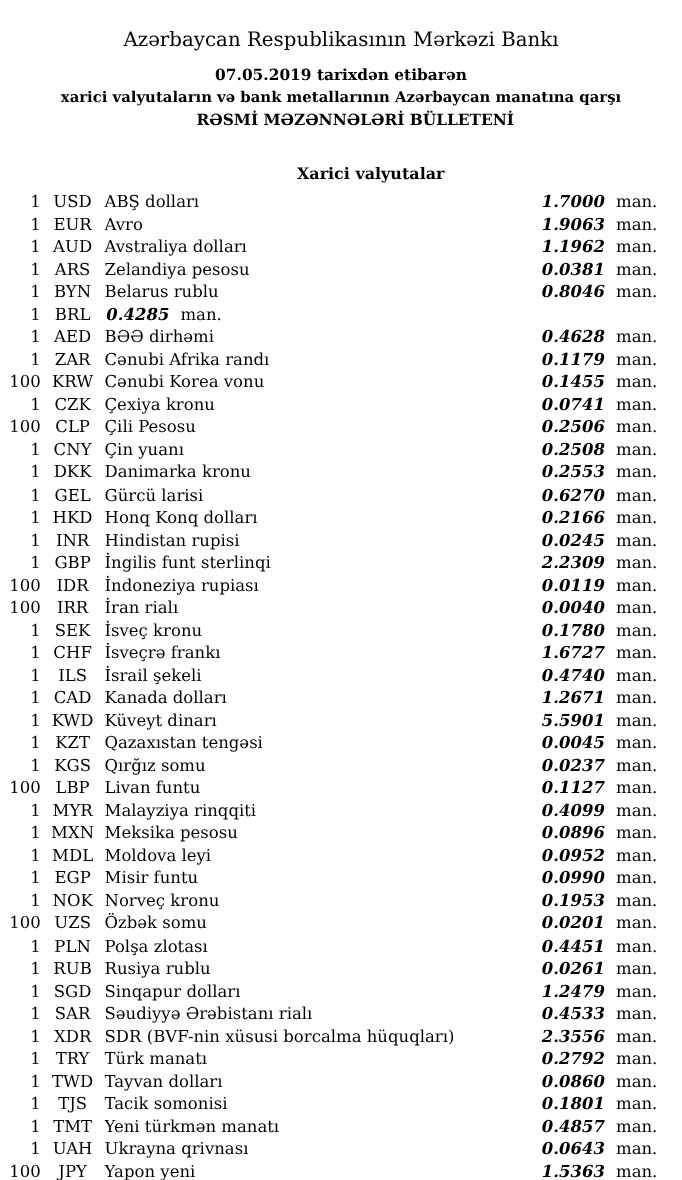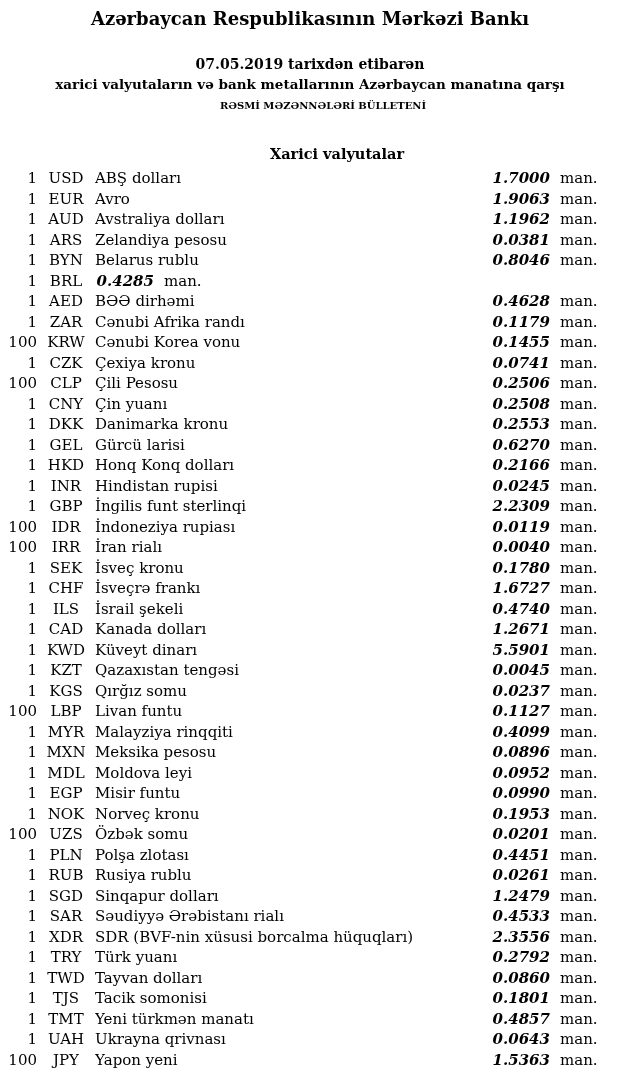"Azərbaycan Respublikasının Mərkəzi Bankı" .title { font-weight: 700 -> 400; margin-top: 7px -> 25px }
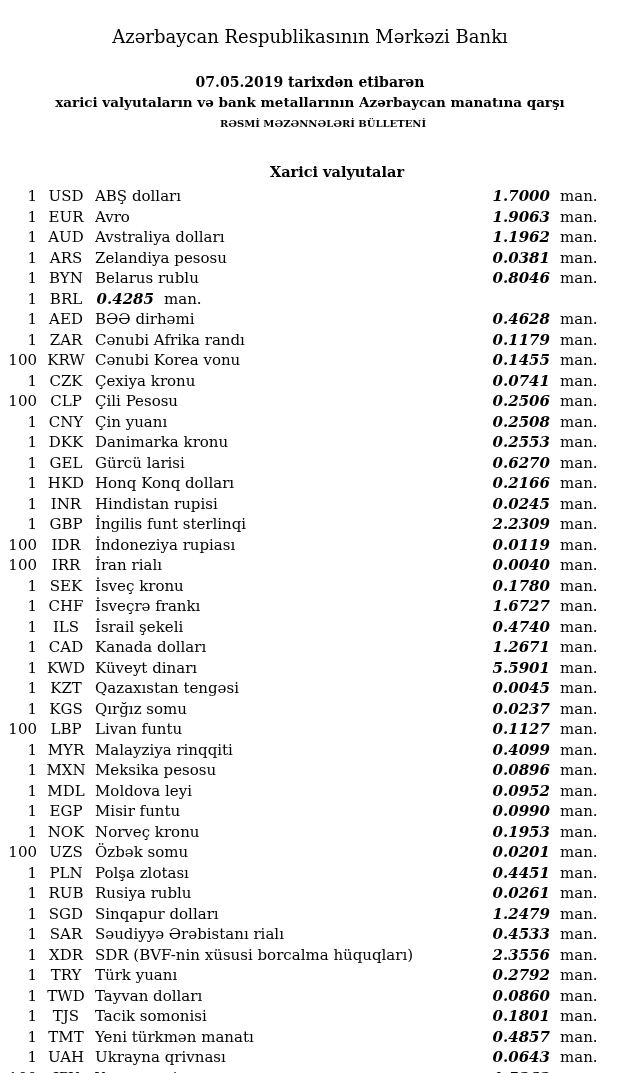"07.05.2019 tarixdən etibarən" .date-line { margin-top: 24px -> 11px }
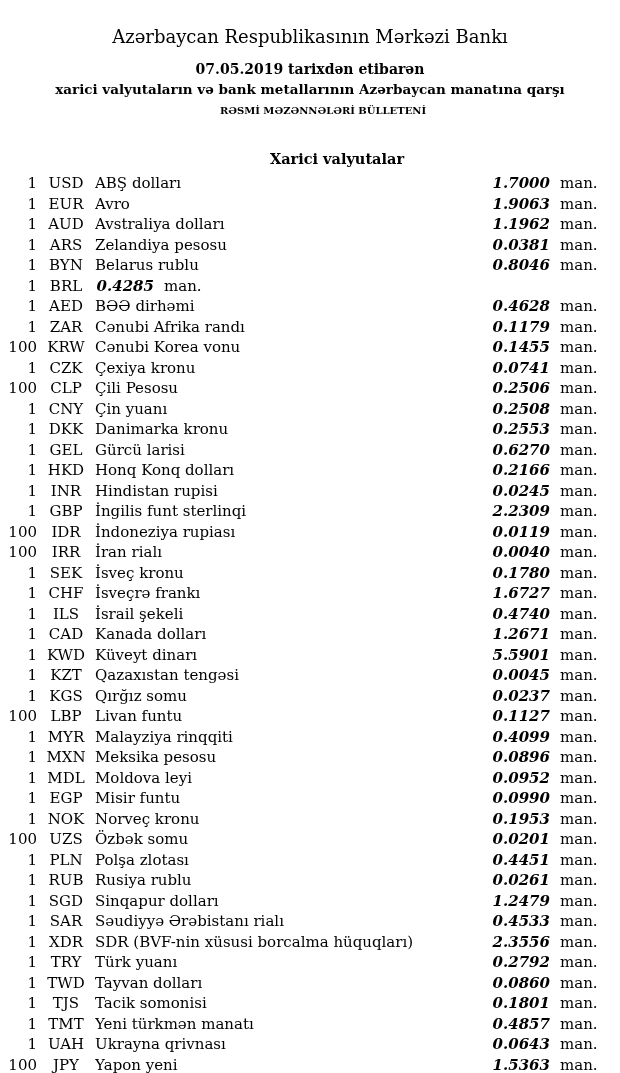"RƏSMİ MƏZƏNNƏLƏRİ BÜLLETENİ" .bulletin-title { font-size: 10px -> 14px }
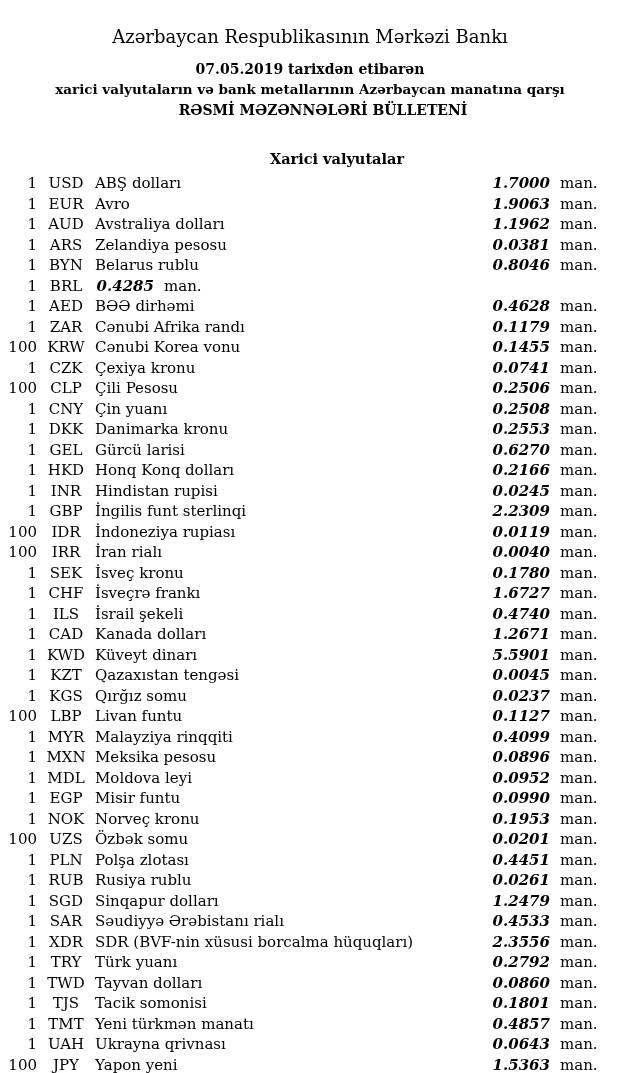"Türk yuanı" span.name { text: yuanı -> manatı }
